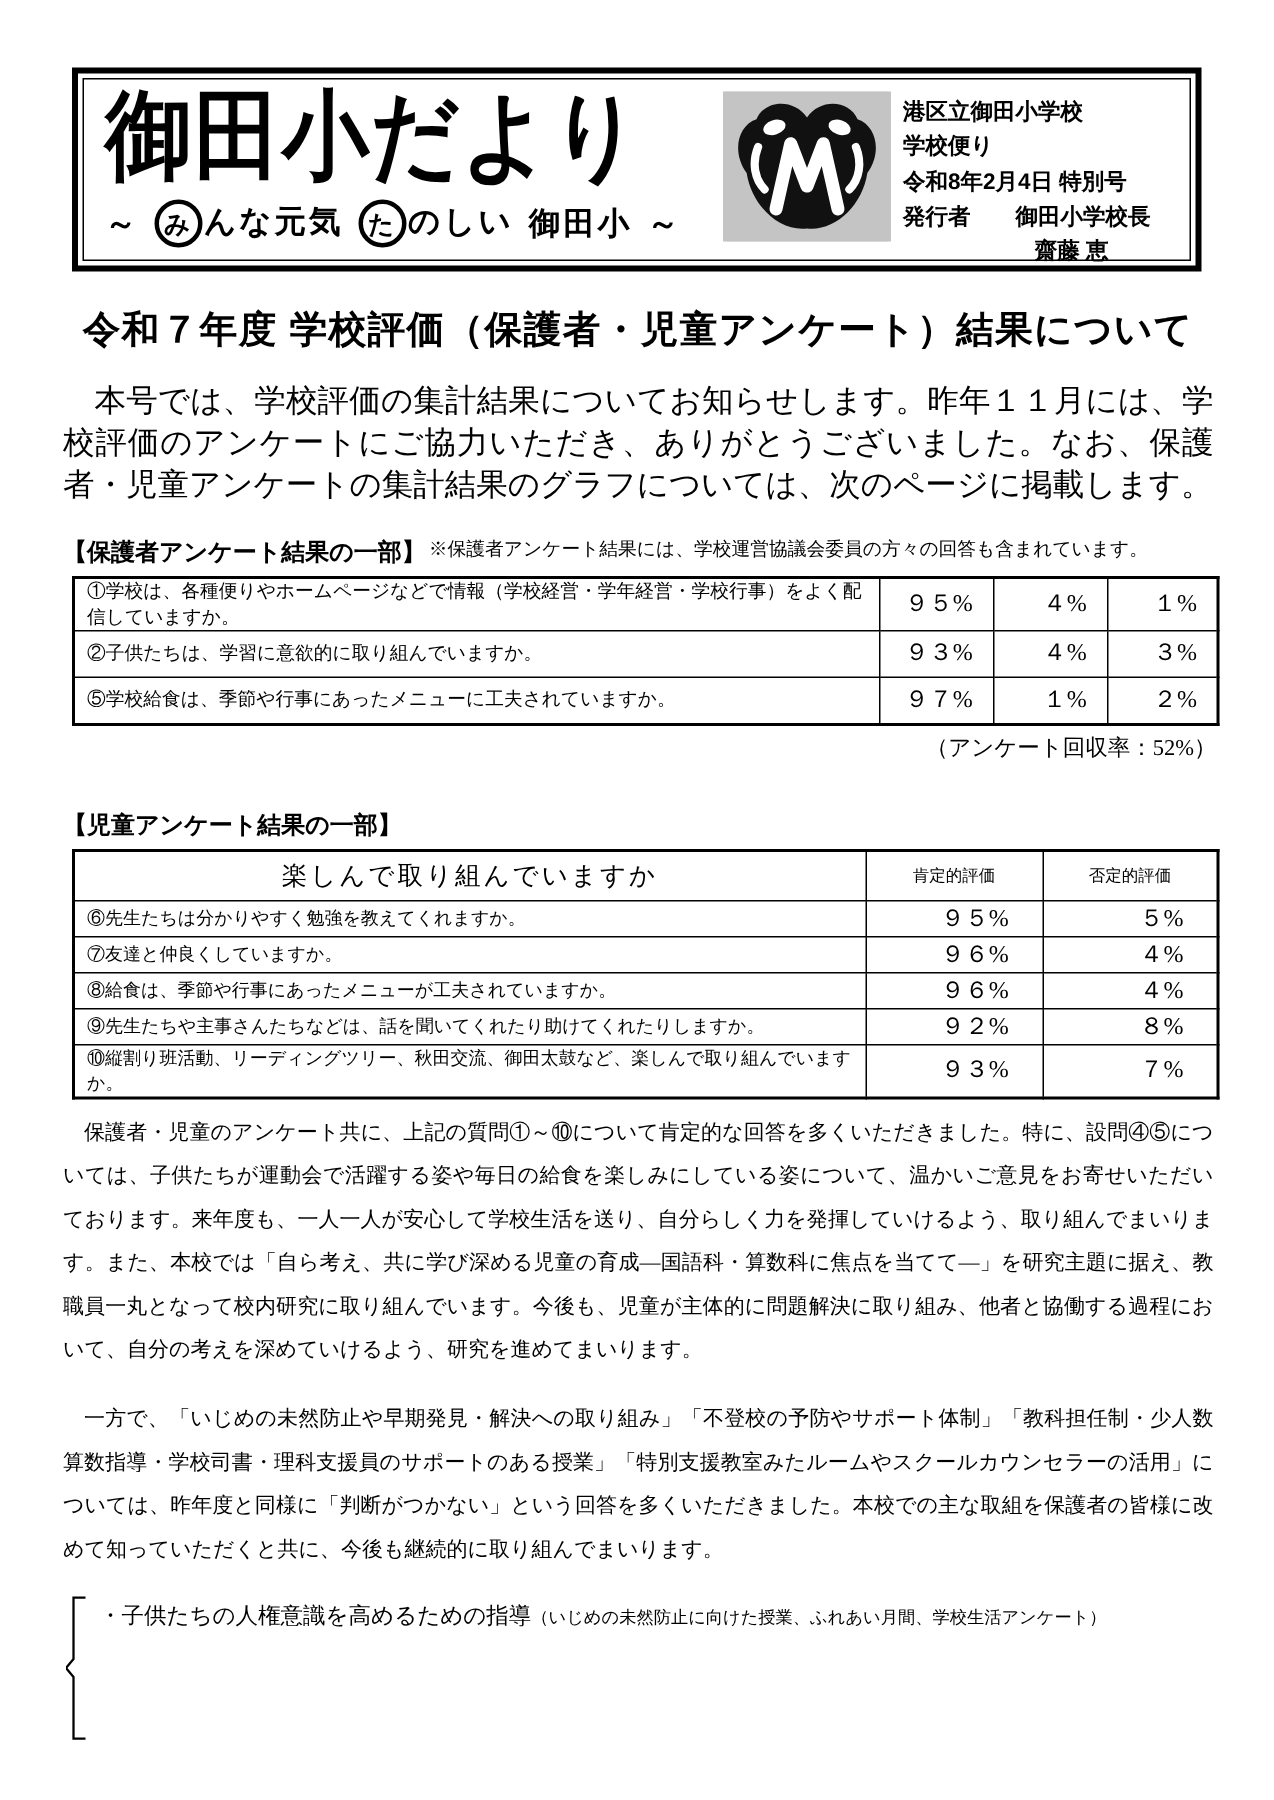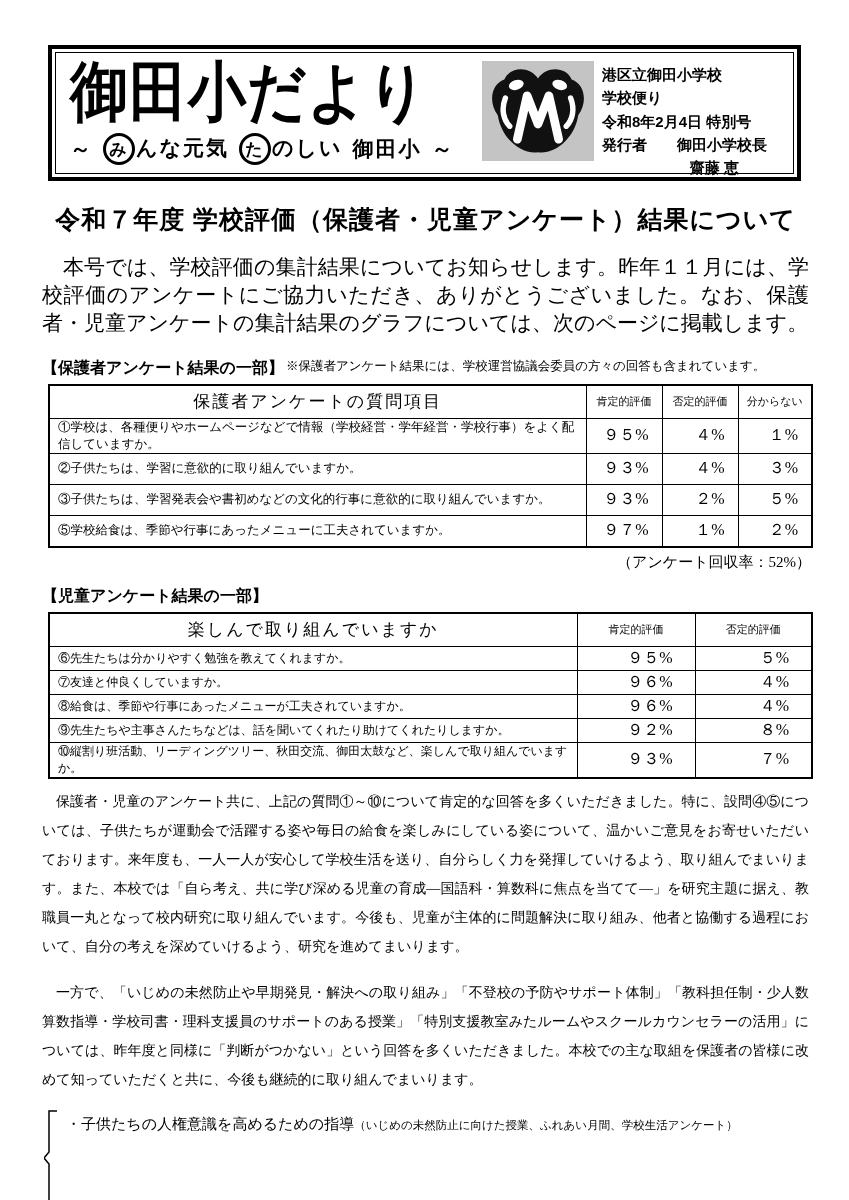"保護者アンケートの質問項目" tr { html: <tr> <th>保護者アンケートの質問項目</th> <th>肯定的評価</th> <th>否定的評価</th> <th>分からない</th> </tr> -> none }
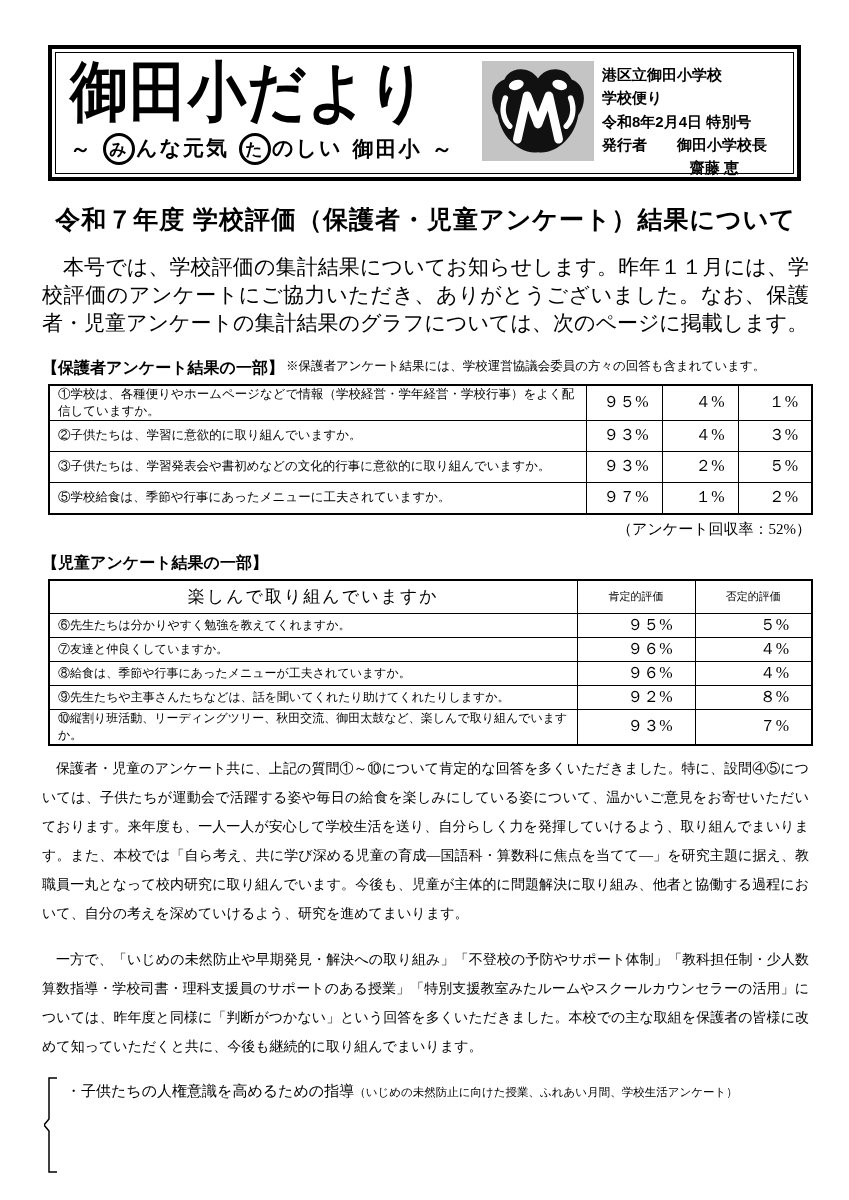"③子供たちは、学習発表会や書初めなどの文化的行事に意欲的に取り組んでいますか。" tr { html: <tr> <td>③子供たちは、学習発表会や書初めなどの文化的行事に意欲的に取り組んでいますか。</td> <td>９３%</td> <td>２%</td> <td>５%</td> </tr> -> none }
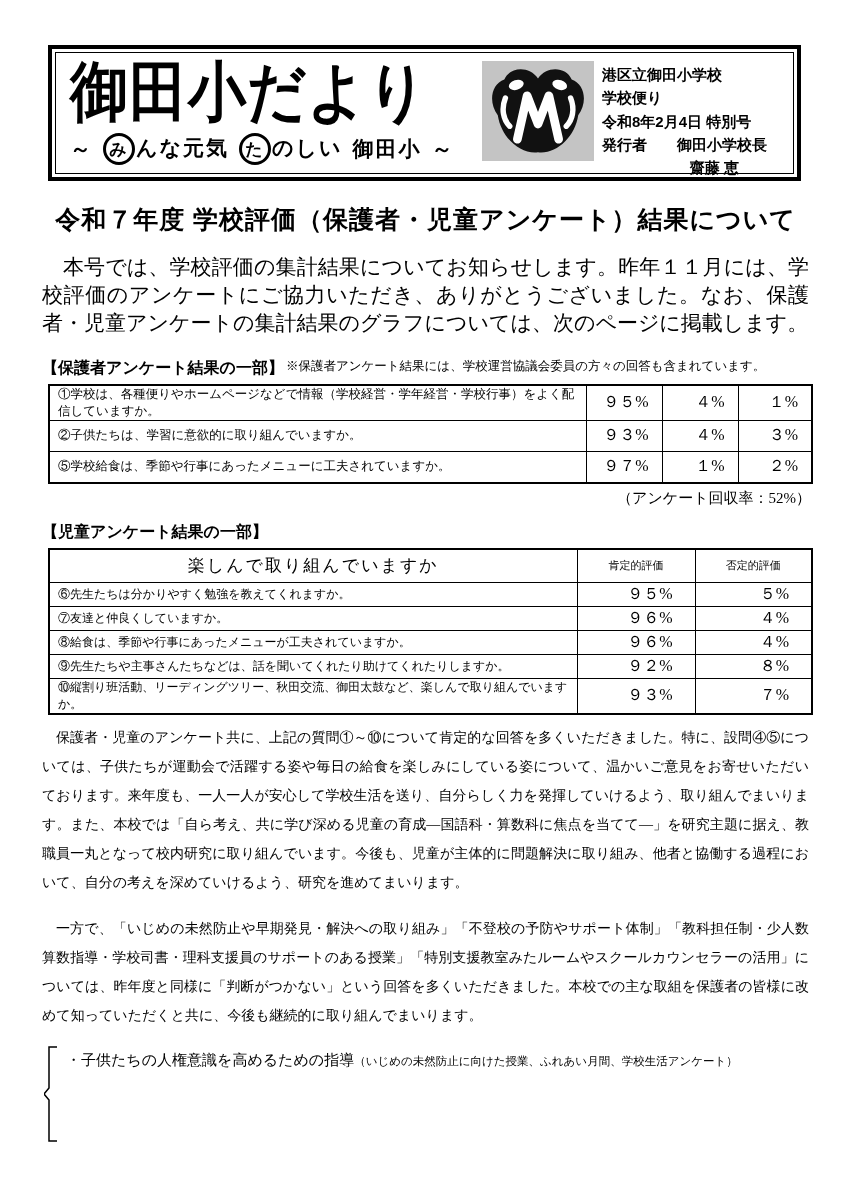"【児童アンケート結果の一部】" div.sec-line { margin-top: 14px -> 32px }
